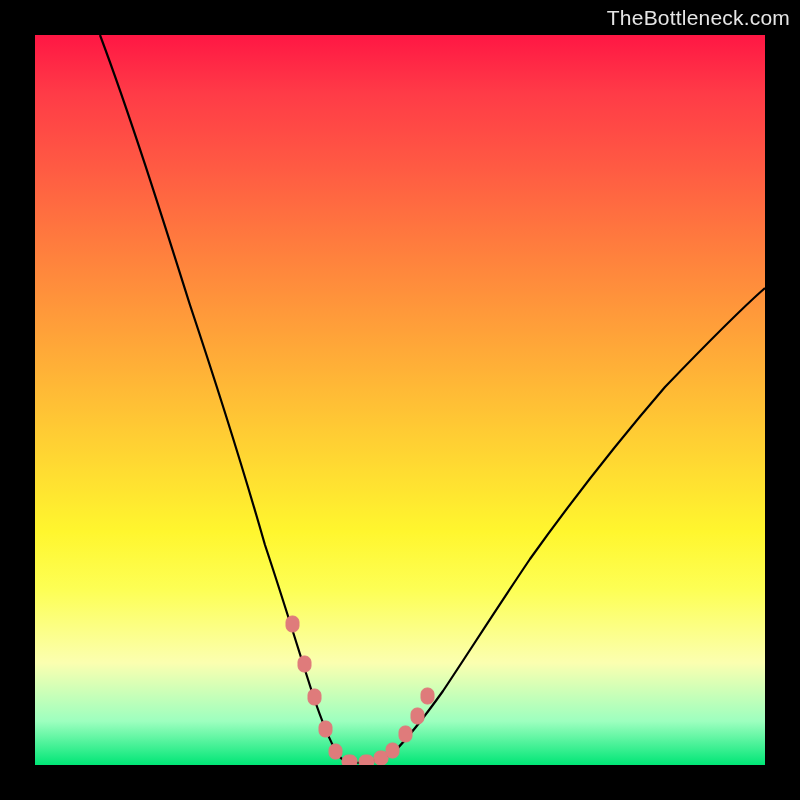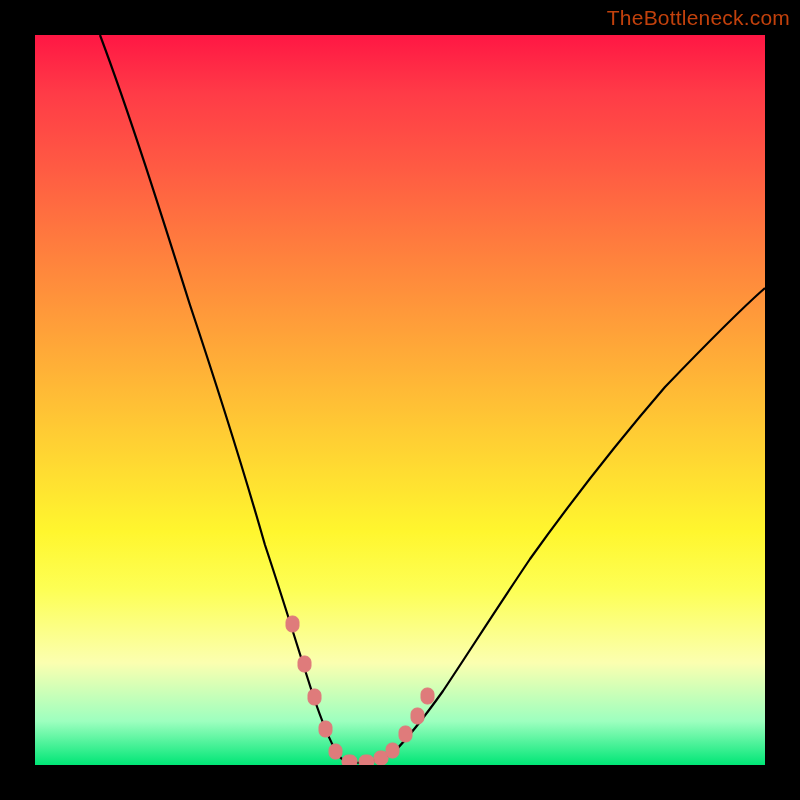"TheBottleneck.com" .watermark { color: #c2410c -> #e5e5e5 }
